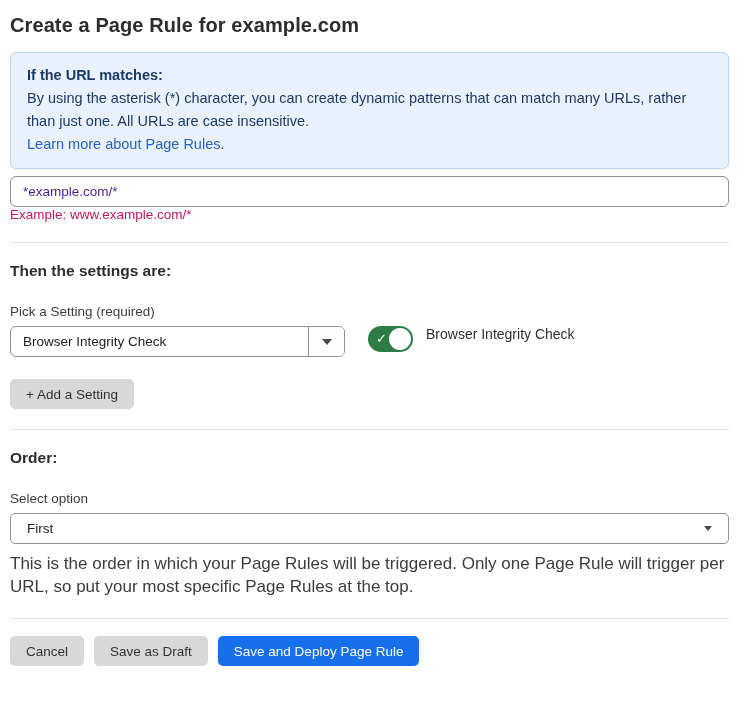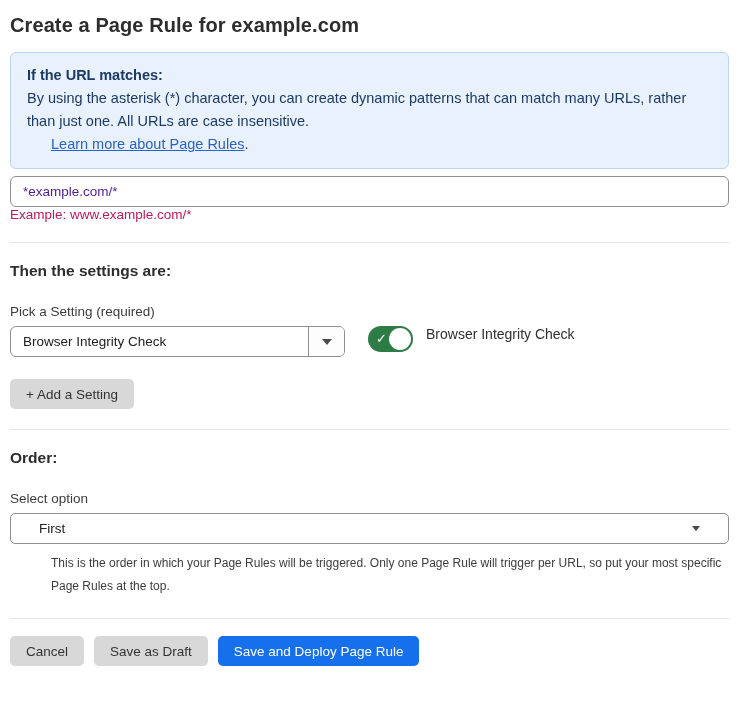"Learn more about Page Rules" .info-link { margin-left: 24px -> none; text-decoration: underline -> none }
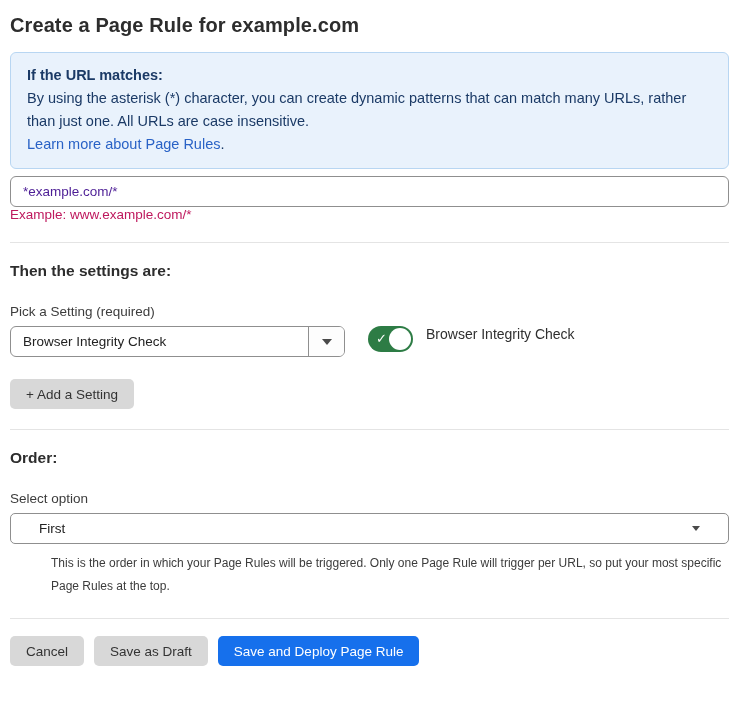"First" .order-select { padding: 0 28px -> 0 16px }
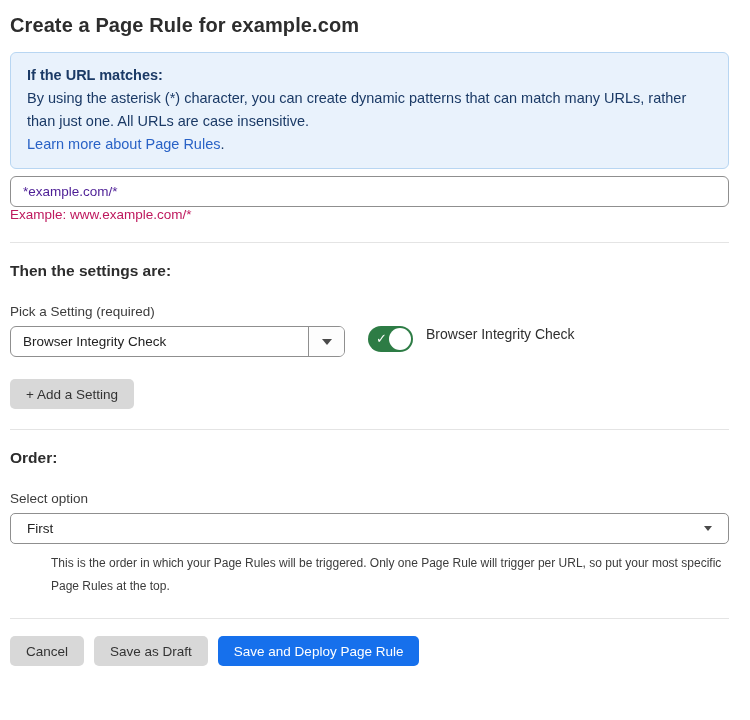"This is the order in" .order-hint { font-size: 12px -> 17px; margin-left: 41px -> none }
